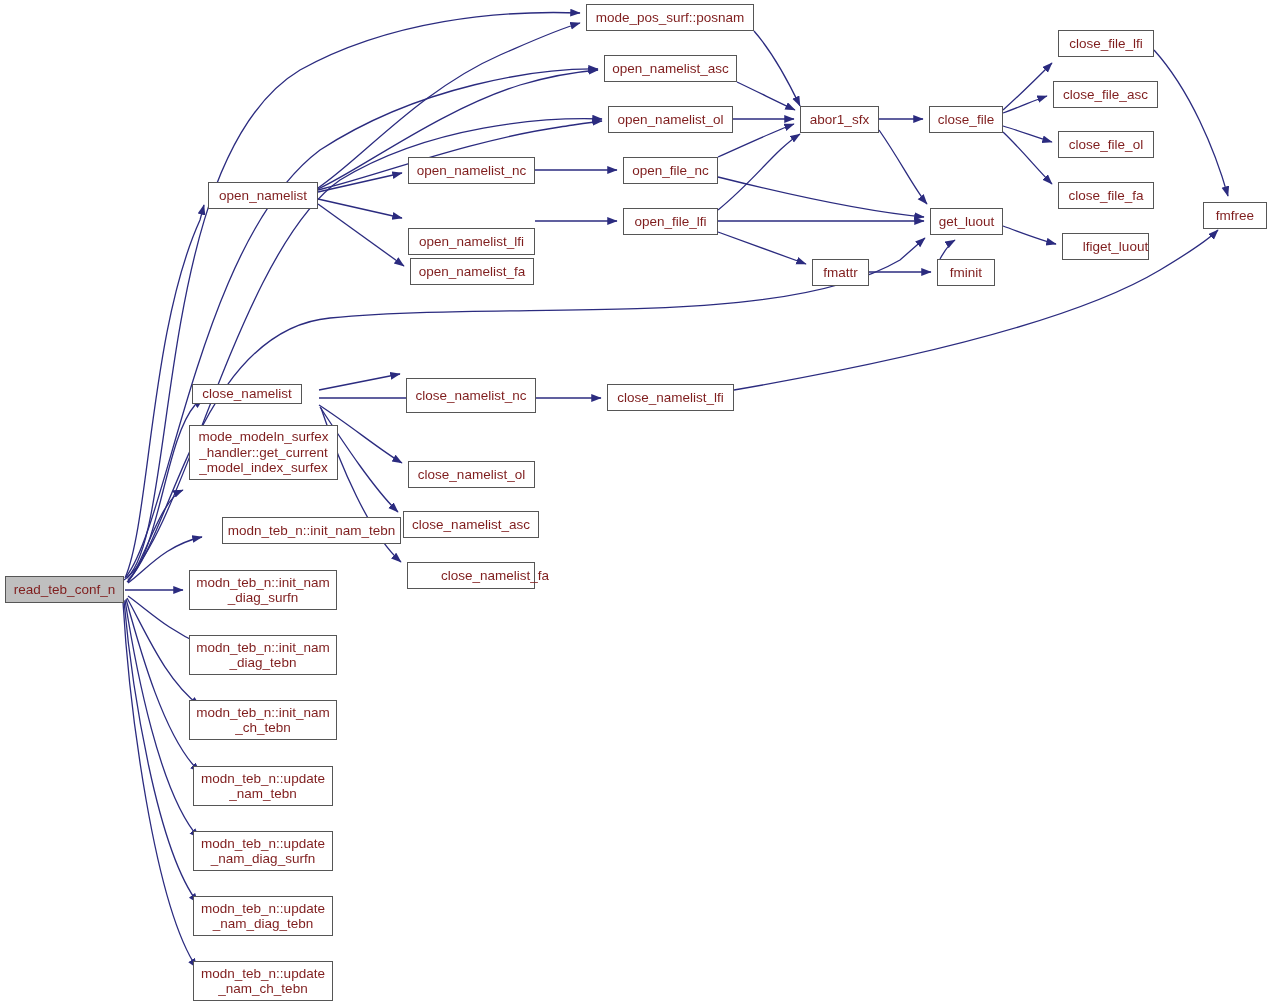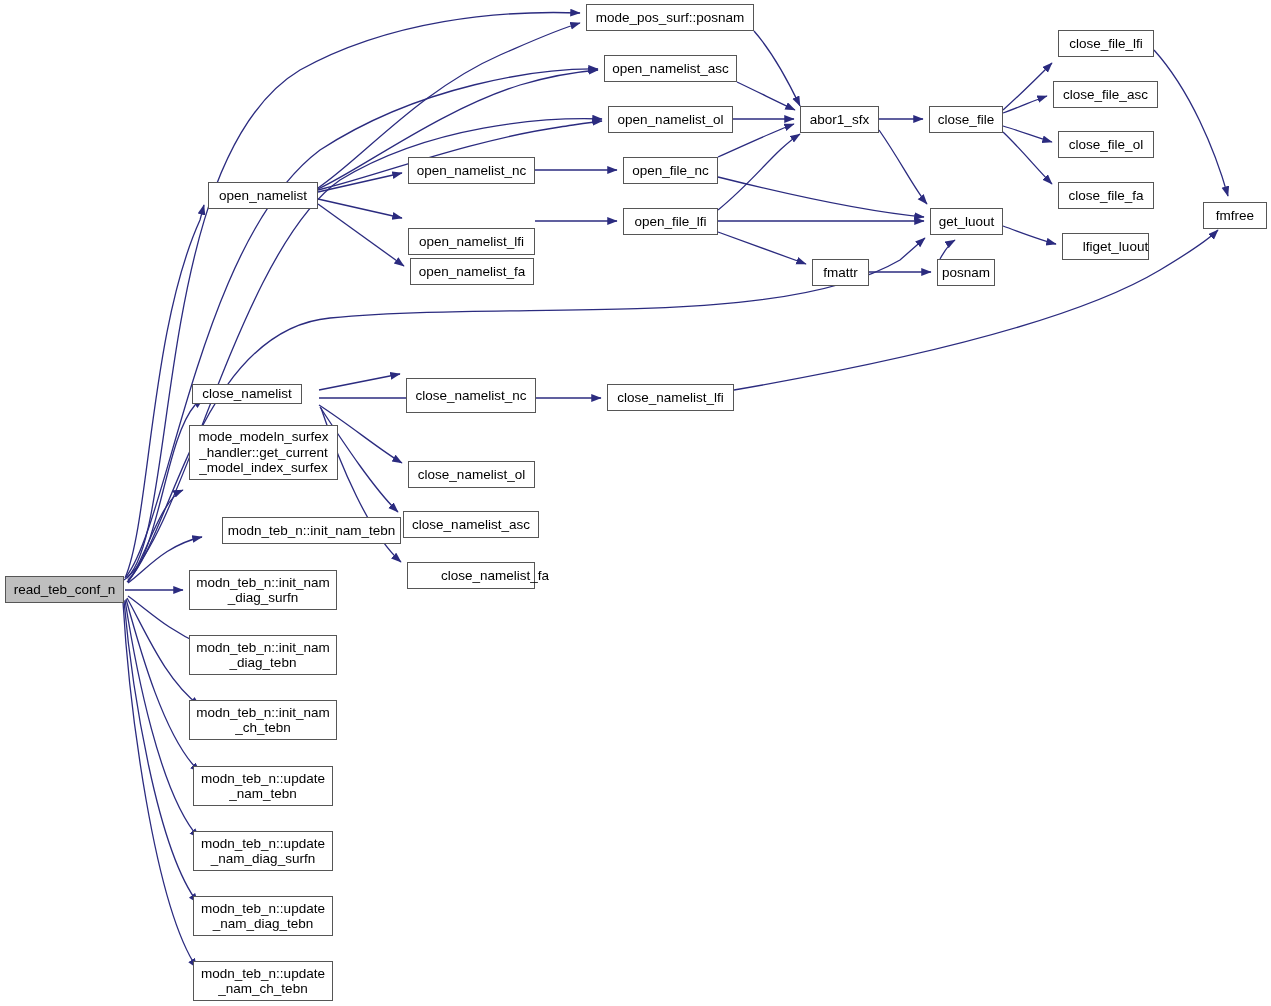"mode_pos_surf::posnam" .node { color: #000000 -> #7f1d1d }
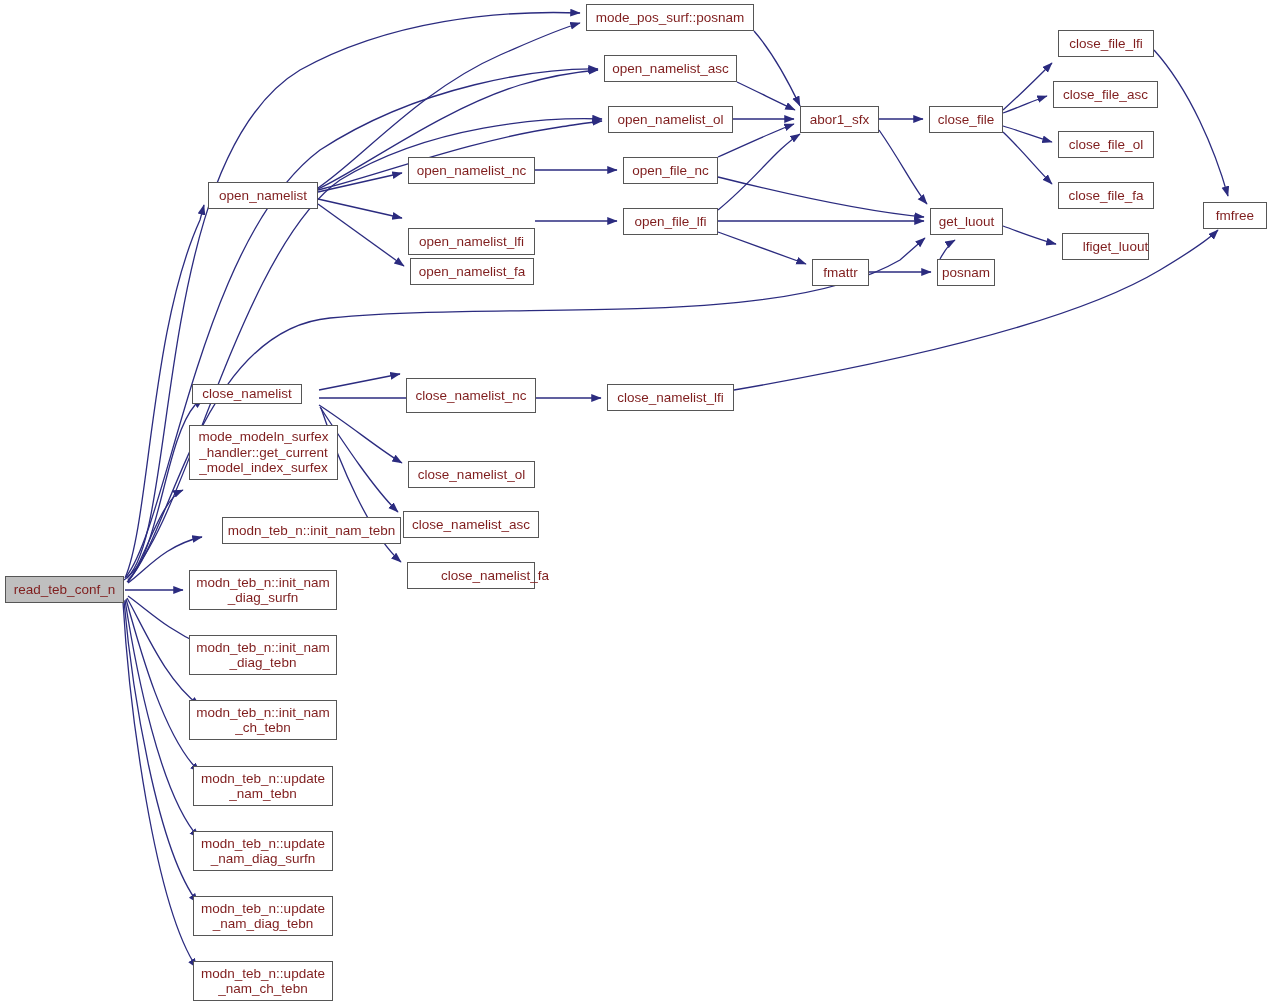"posnam" div.node { text: posnam -> fminit }
